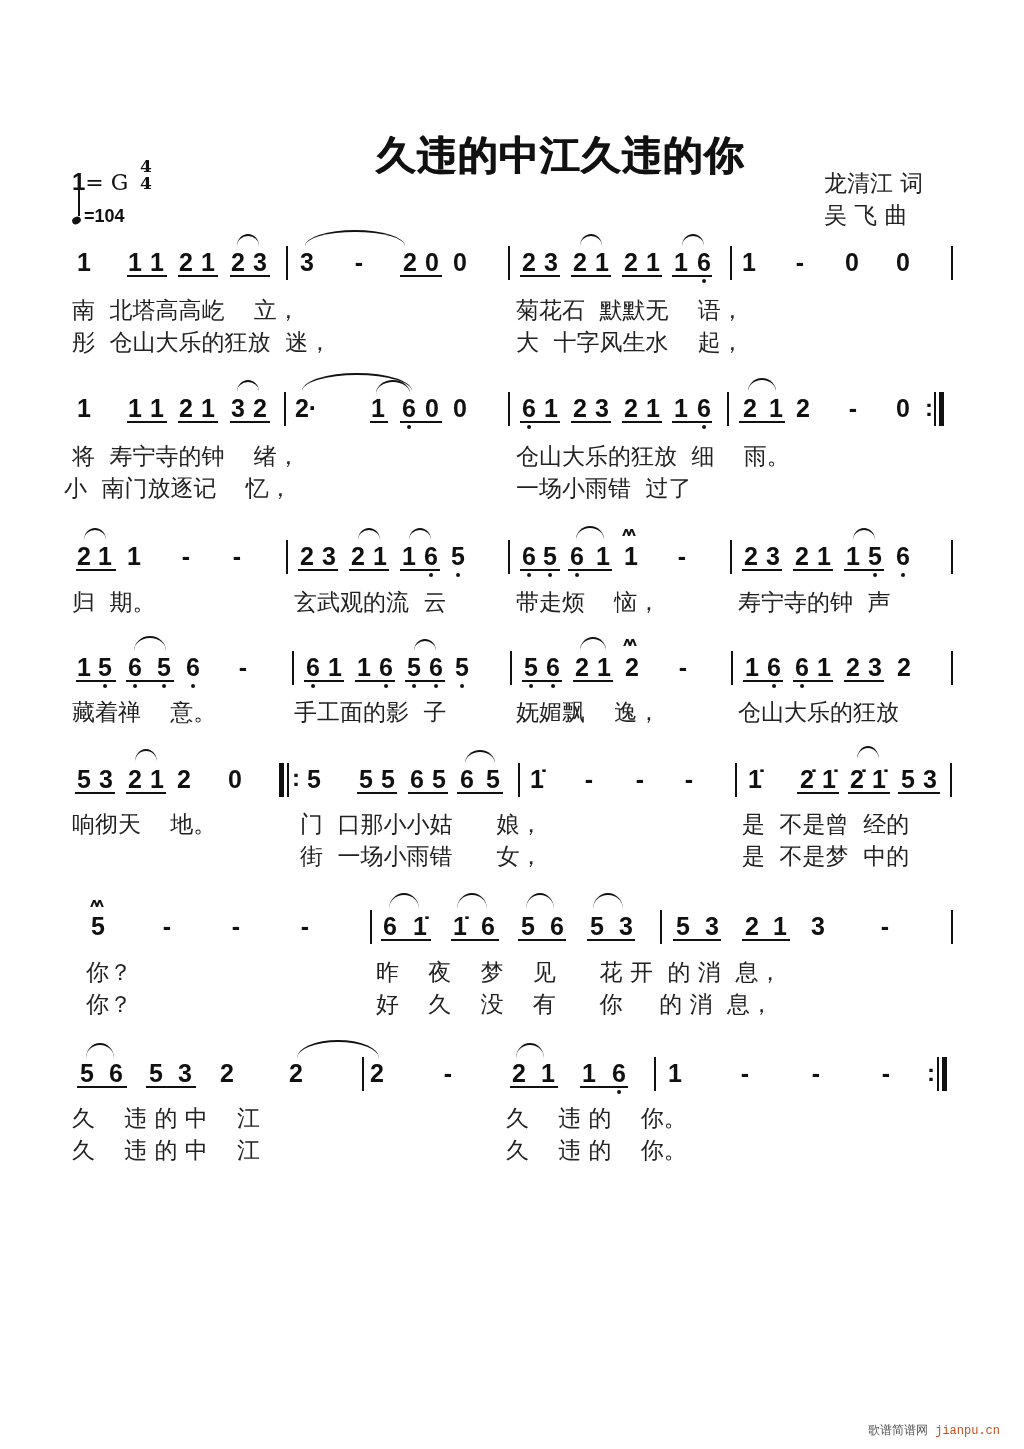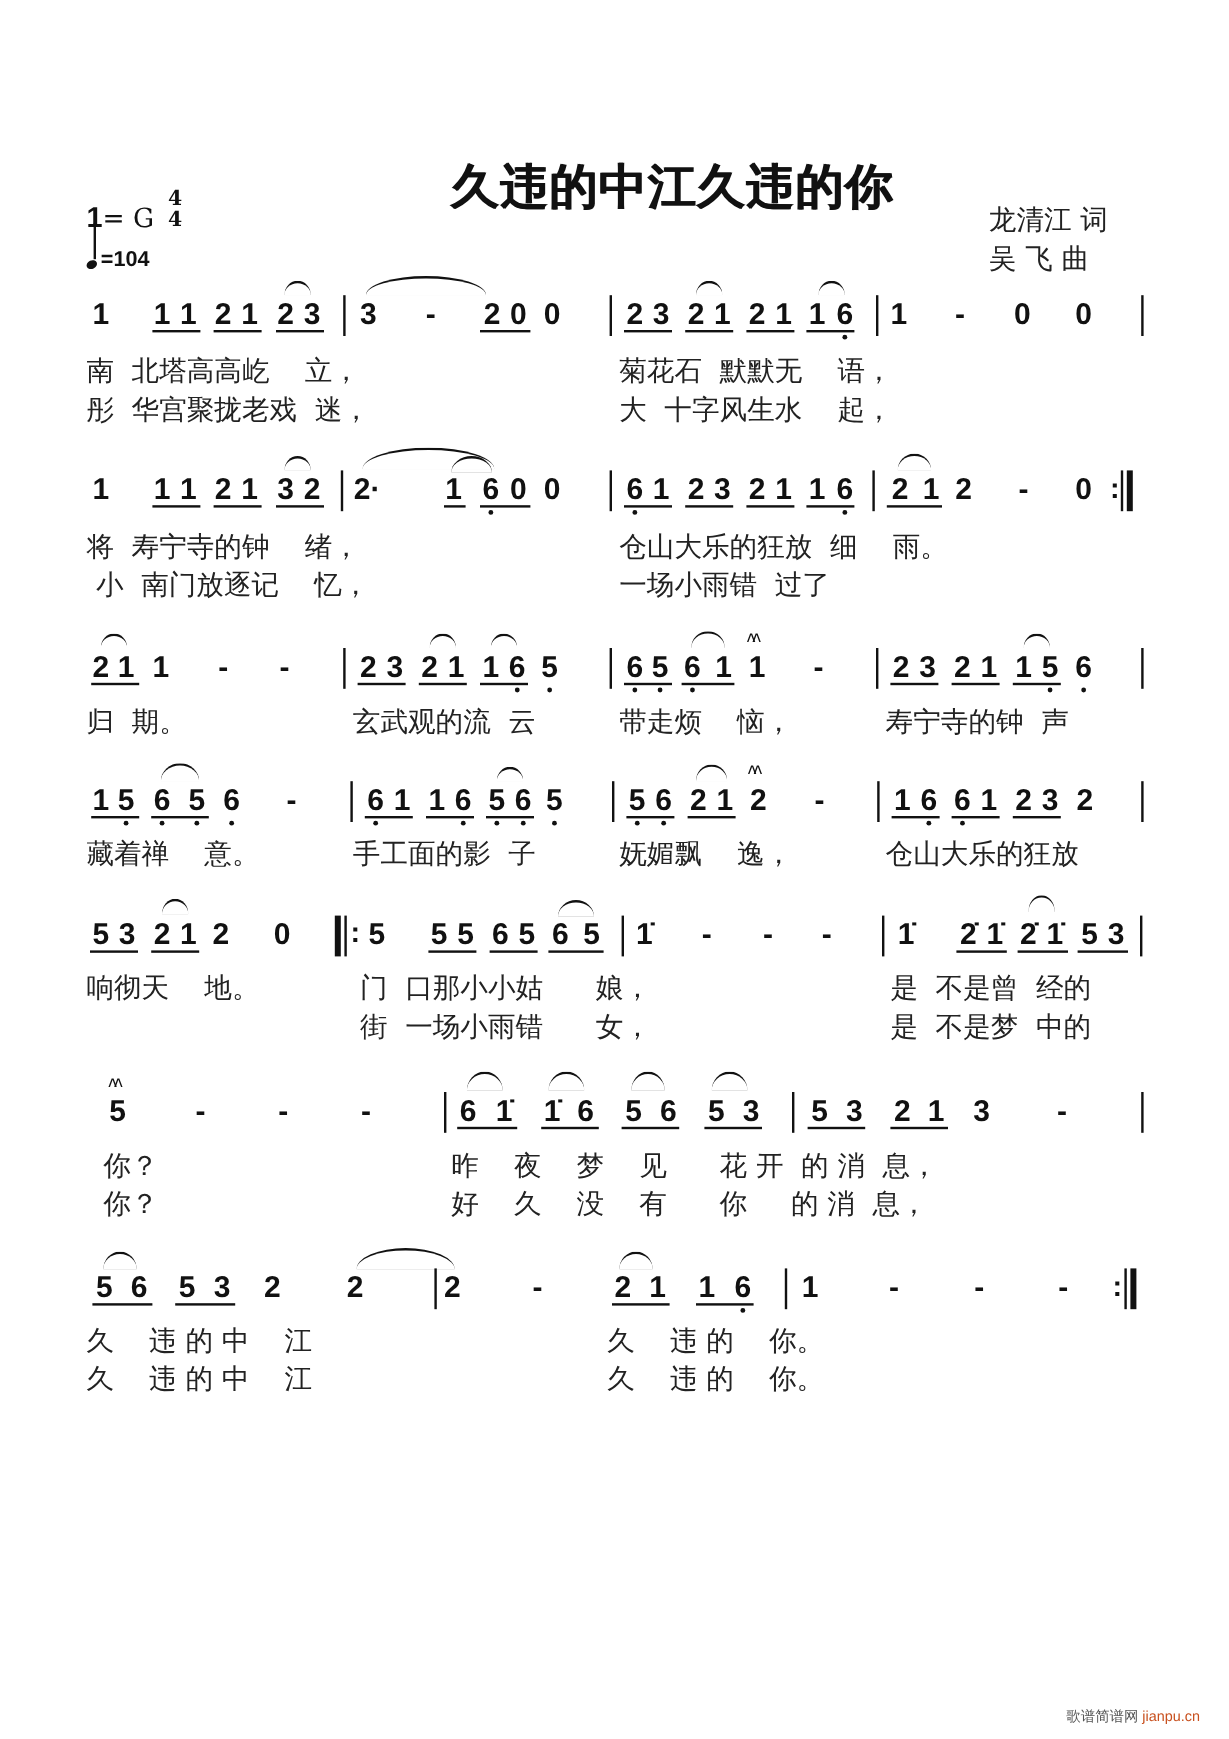"彤 华宫聚拢老戏 迷，" div.ly { text: 华宫聚拢老戏 -> 仓山大乐的狂放 }
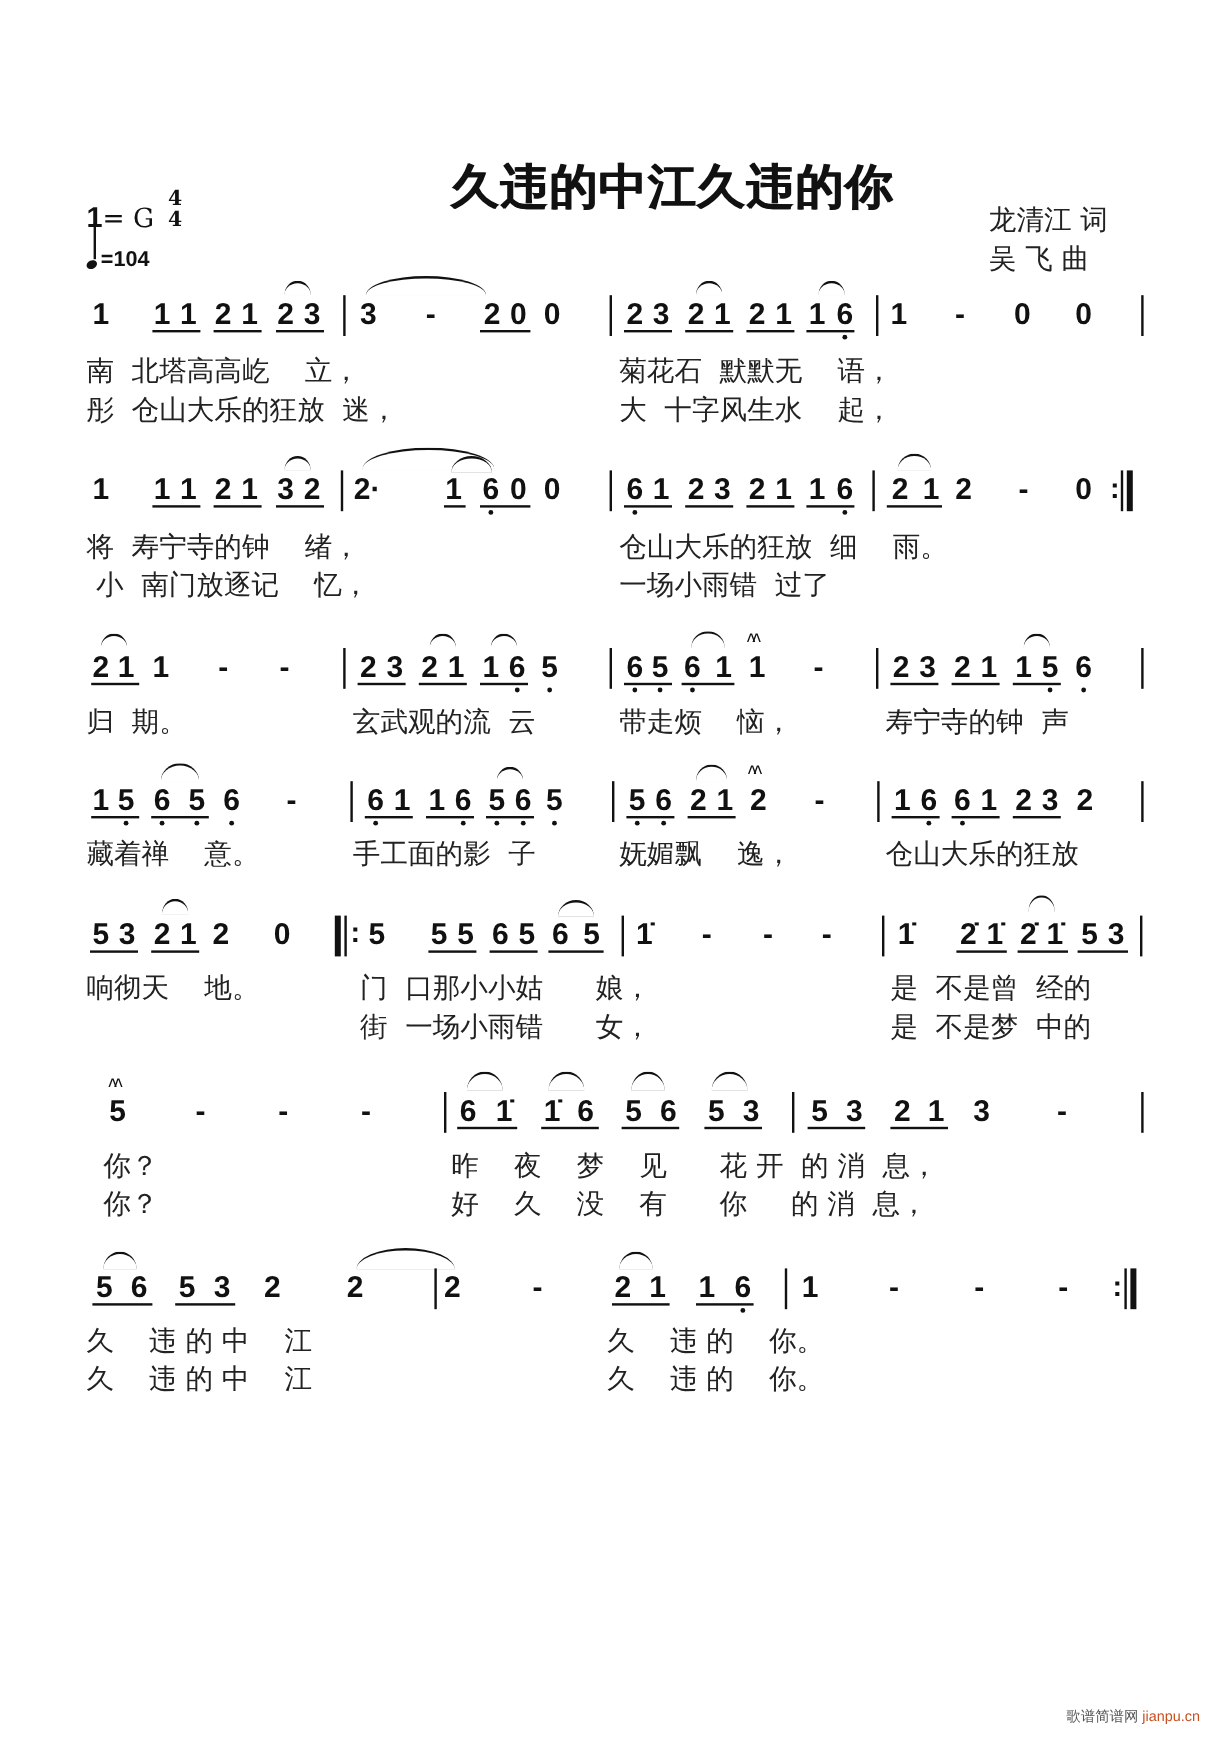"小 南门放逐记 忆，" div.ly { left: 80px -> 64px }
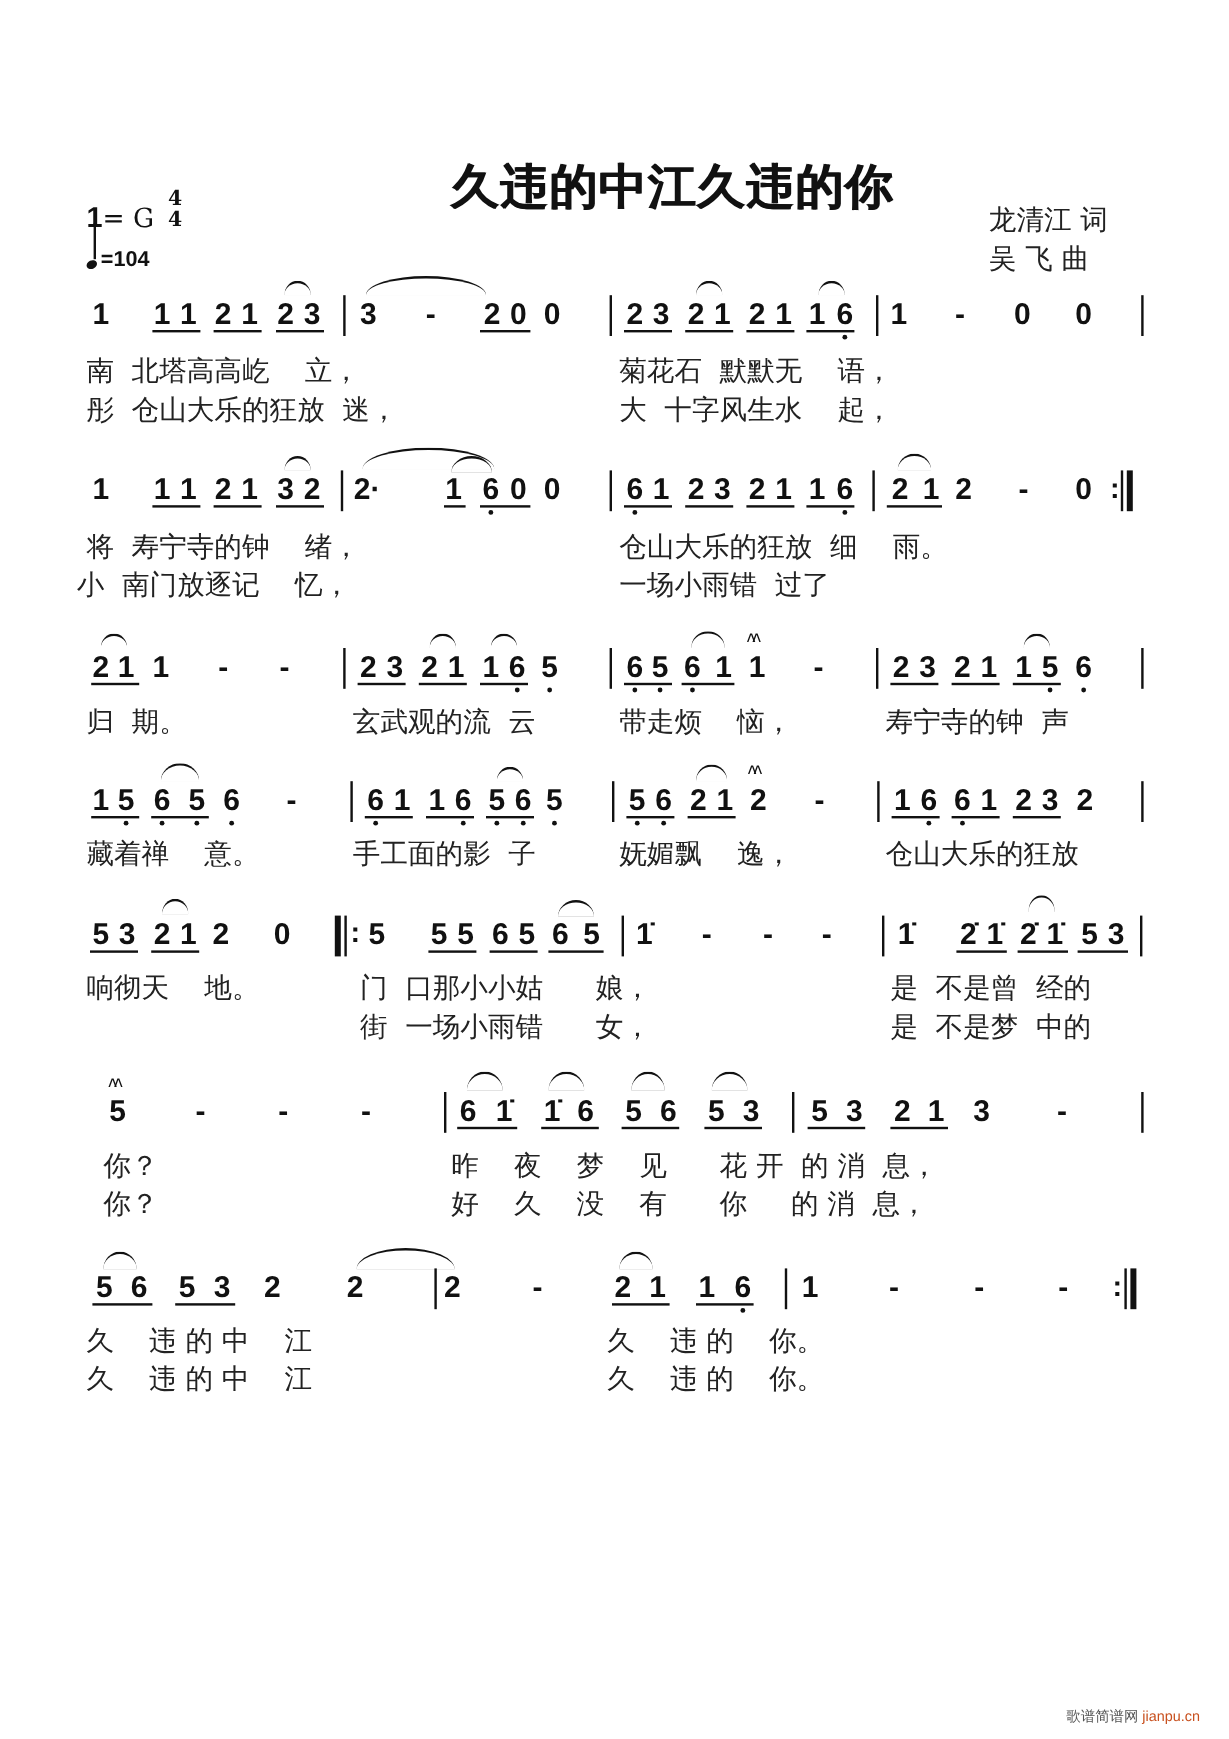"ʌʌ" .tr { font-weight: normal -> bold }
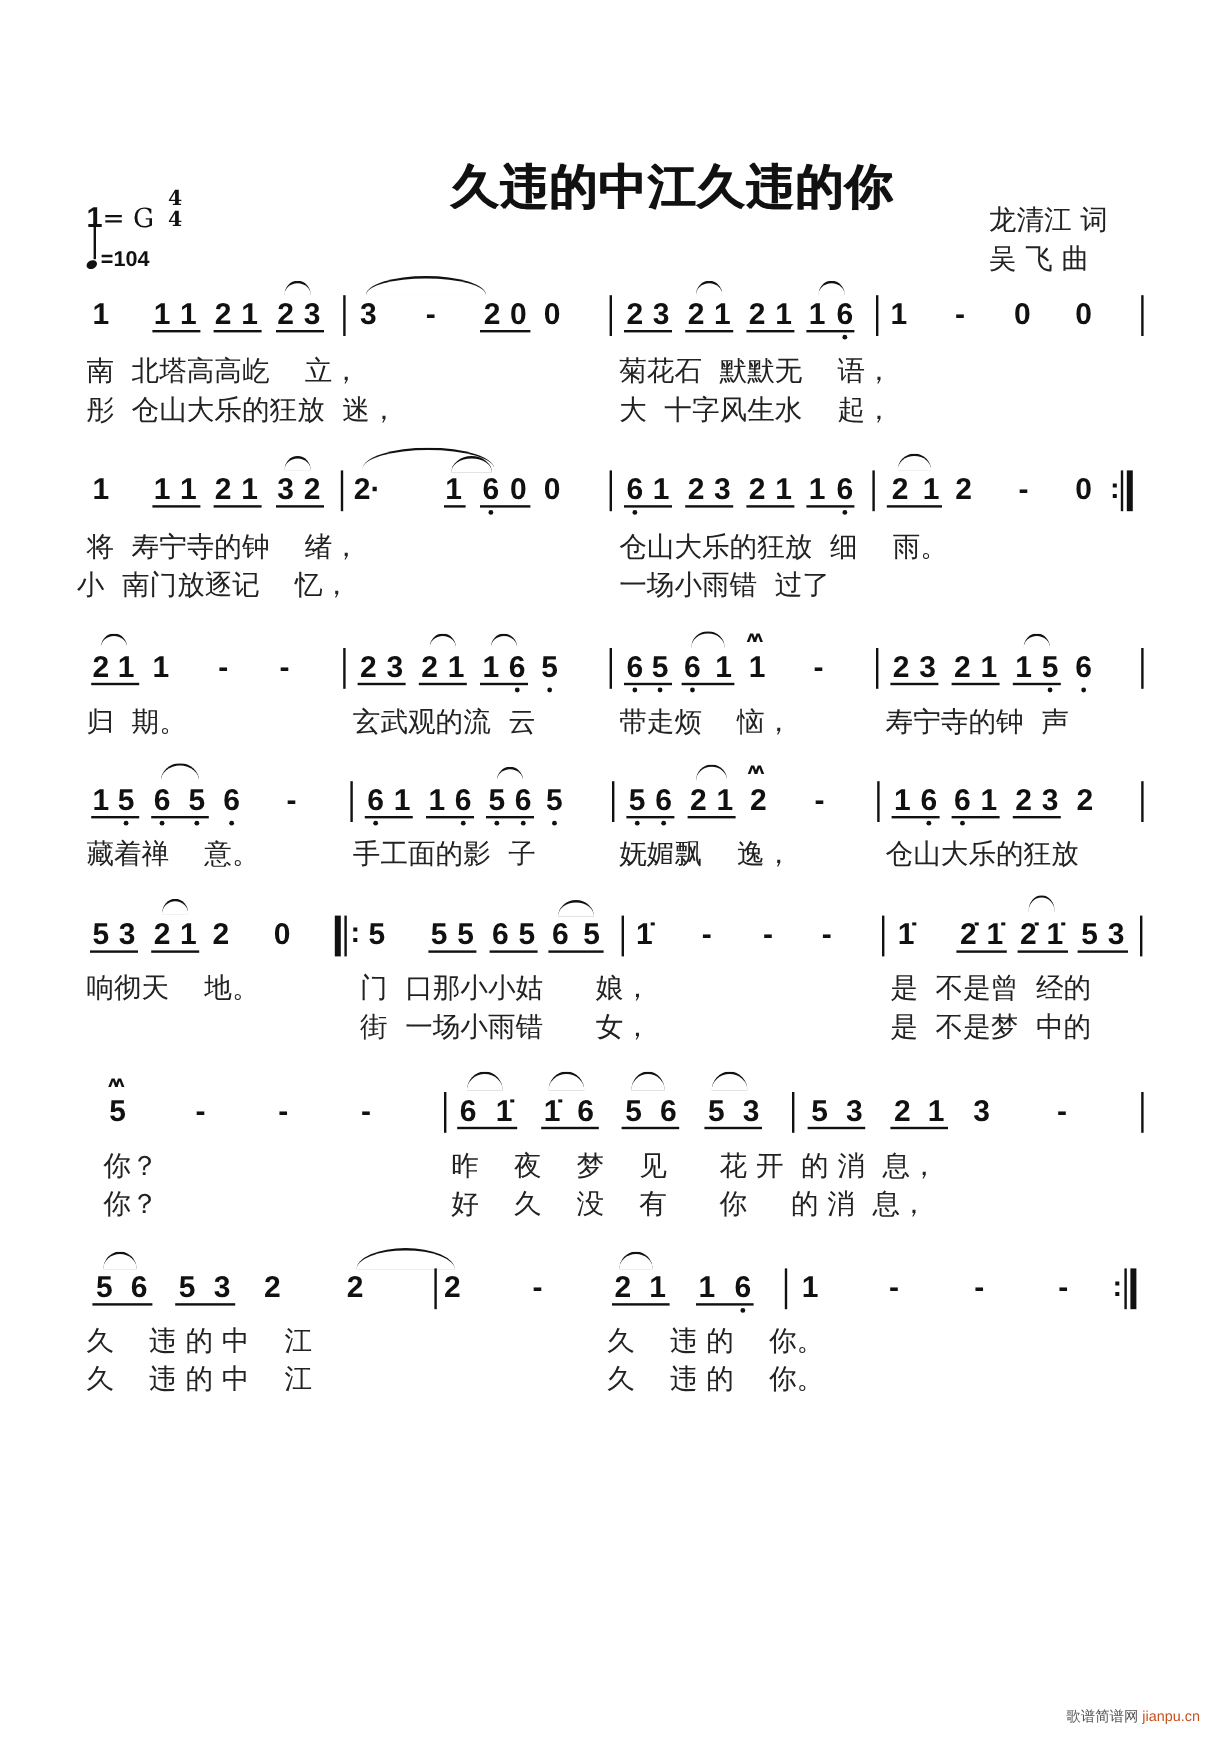"歌谱简谱网 jianpu.cn" .wm { font-family: Liberation Sans, sans-serif -> Liberation Mono, monospace }
